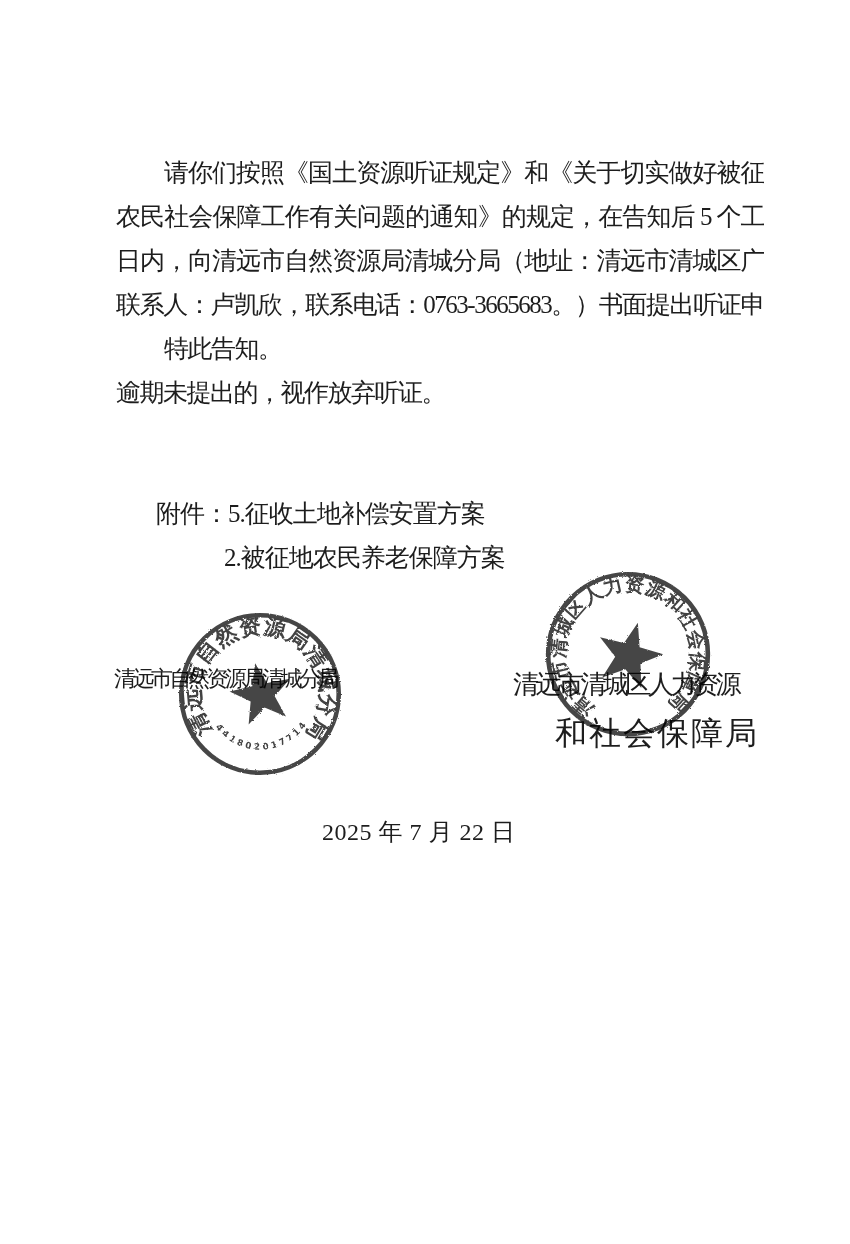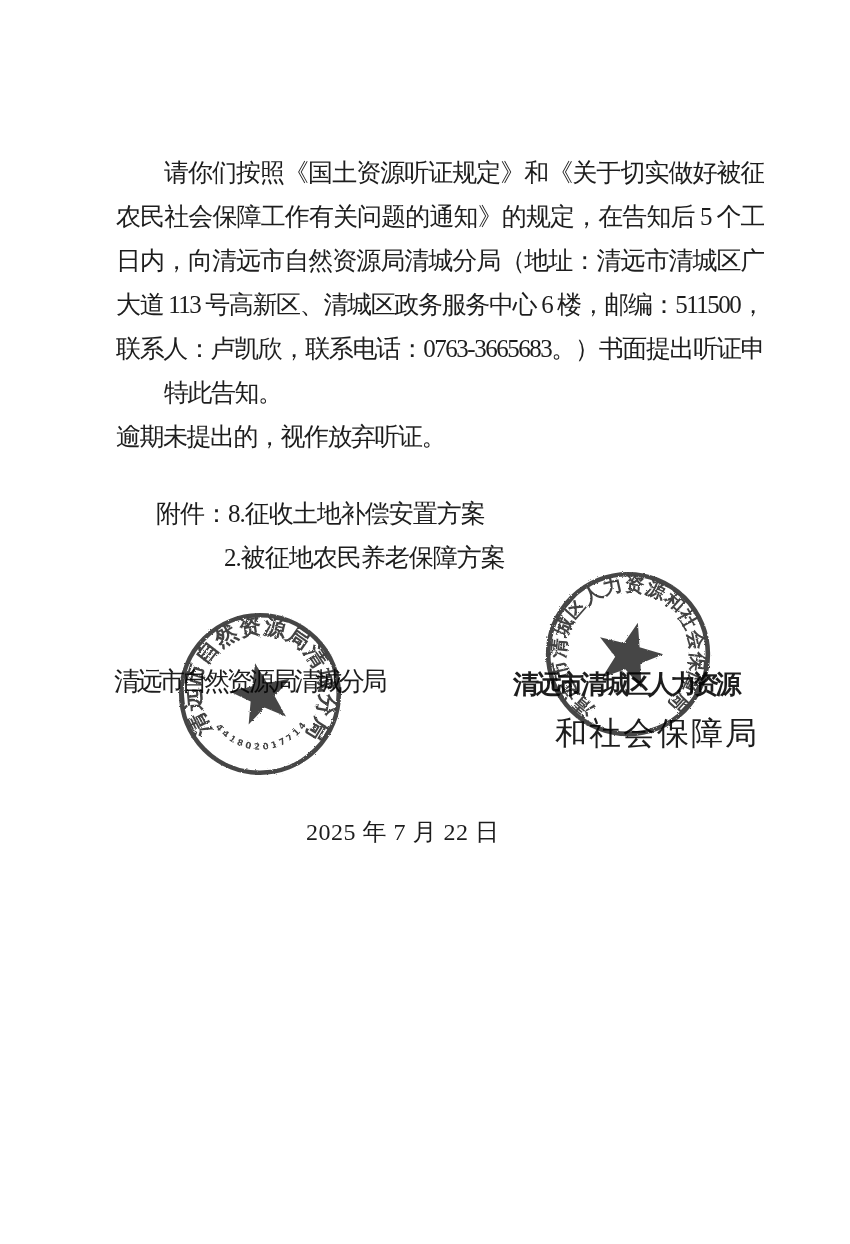"大道 113 号高新区、清城区政务服务中心 6 楼，邮编：511500，" p.bline { html: <p>大道 113 号高新区、清城区政务服务中心 6 楼，邮编：511500，</p> -> none }
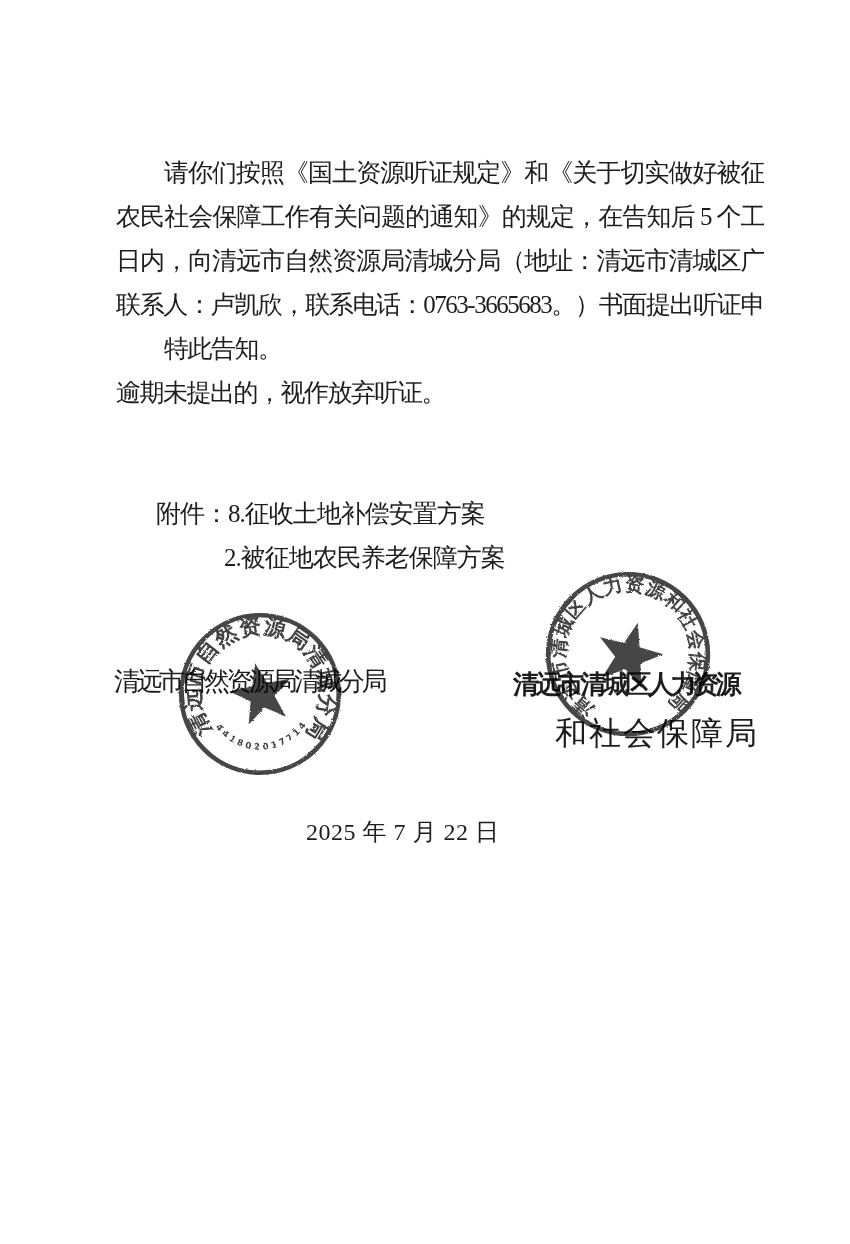"8.征收土地补偿安置方案" span { text: 8 -> 5 }
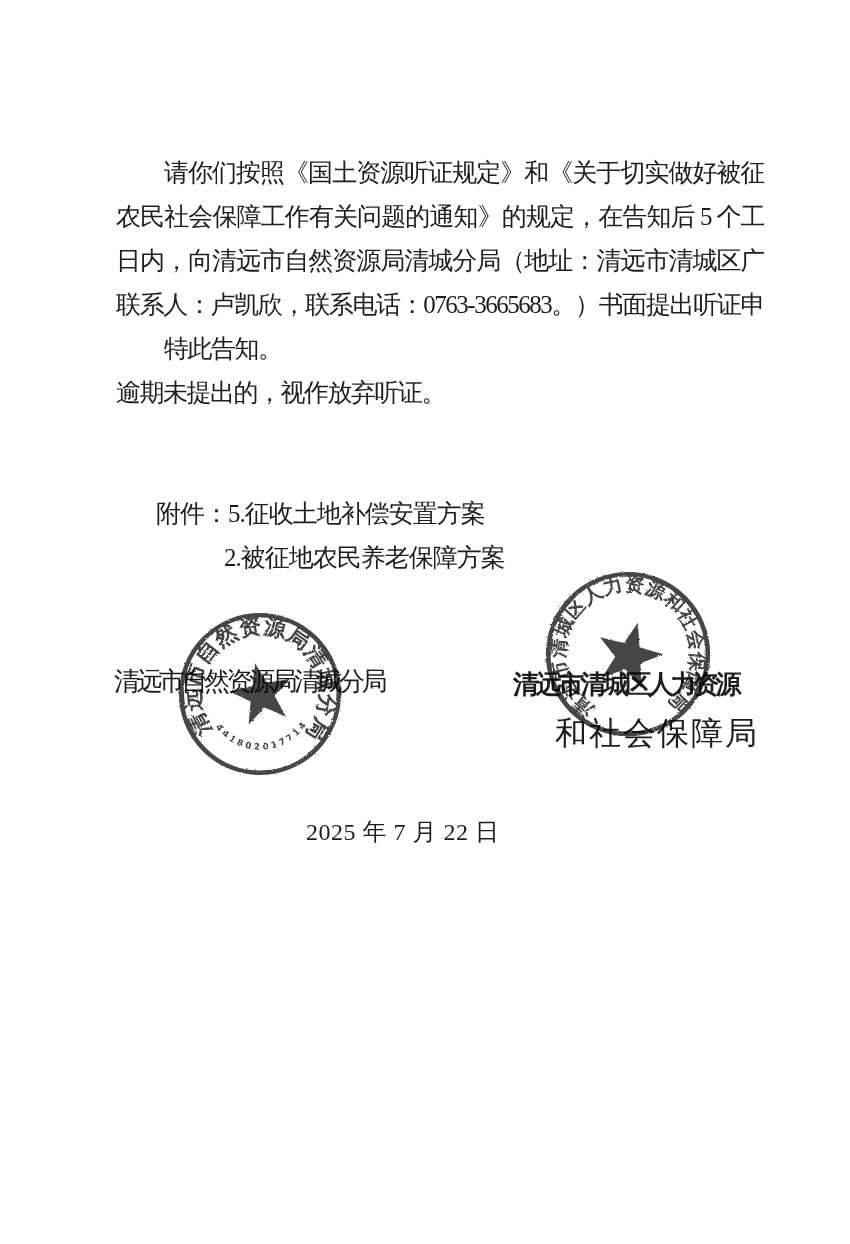"清远市自然资源局清城分局" .sig-left { font-size: 26px -> 22px }
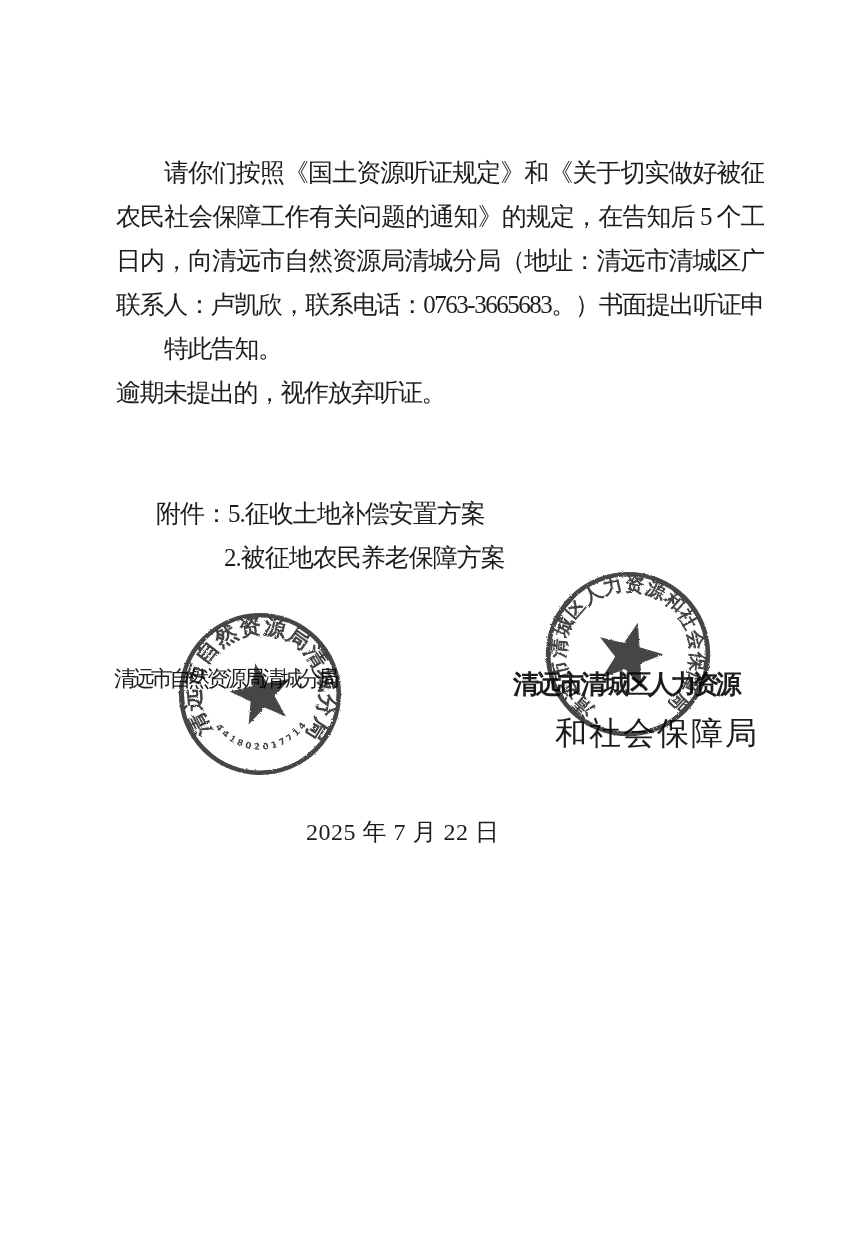"清远市清城区人力资源" .sig-right-1 { font-weight: bold -> none }
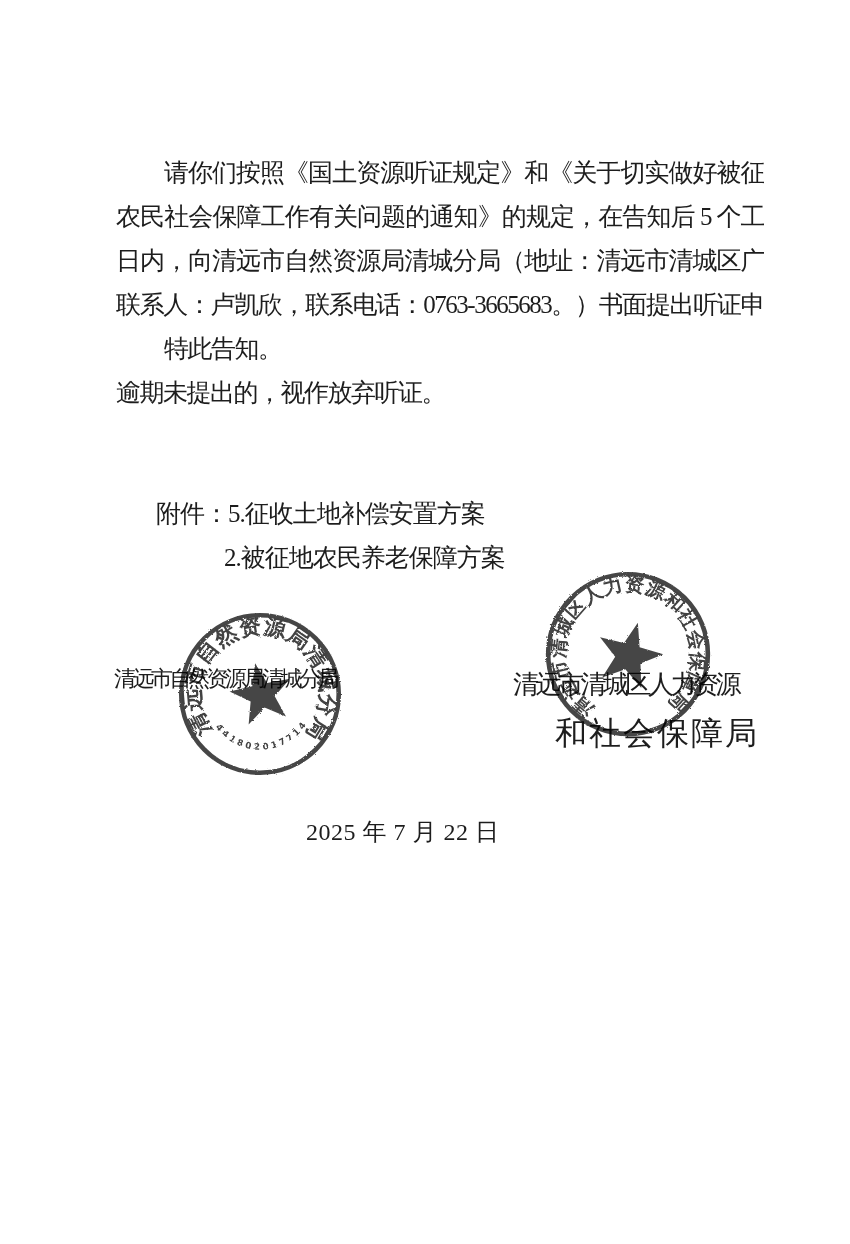"2025 年 7 月 22" .date-line { left: 306px -> 322px }
